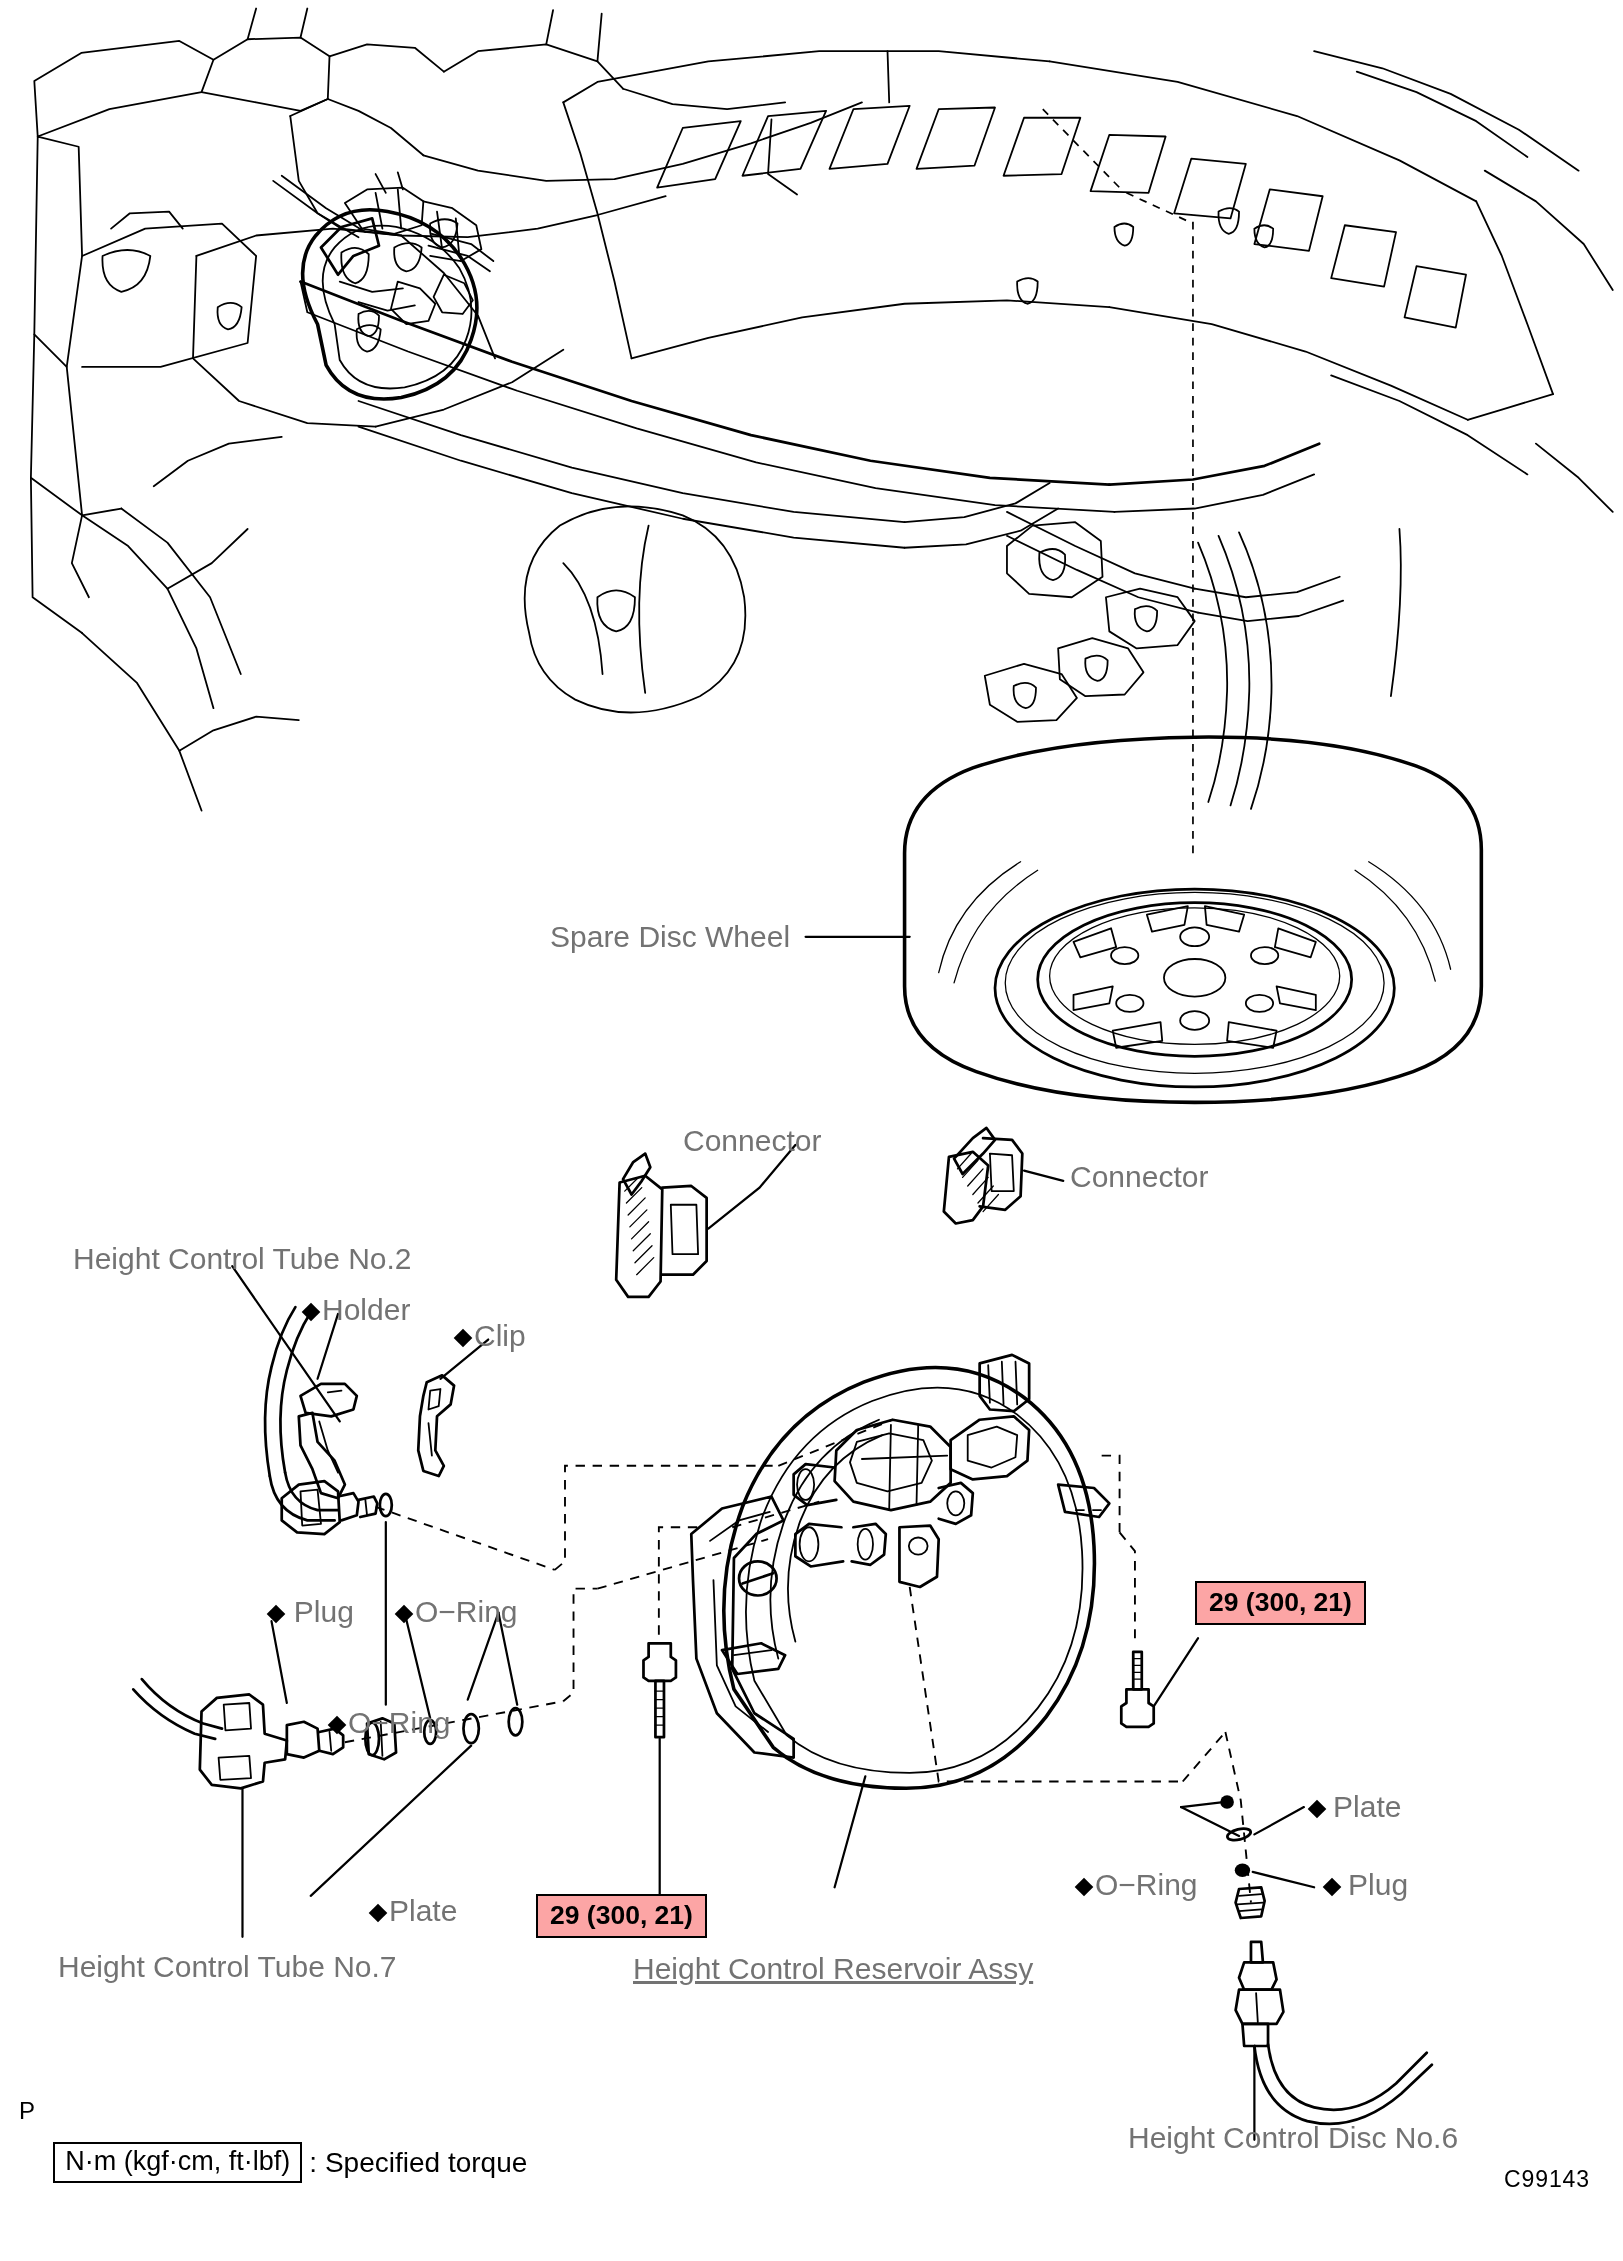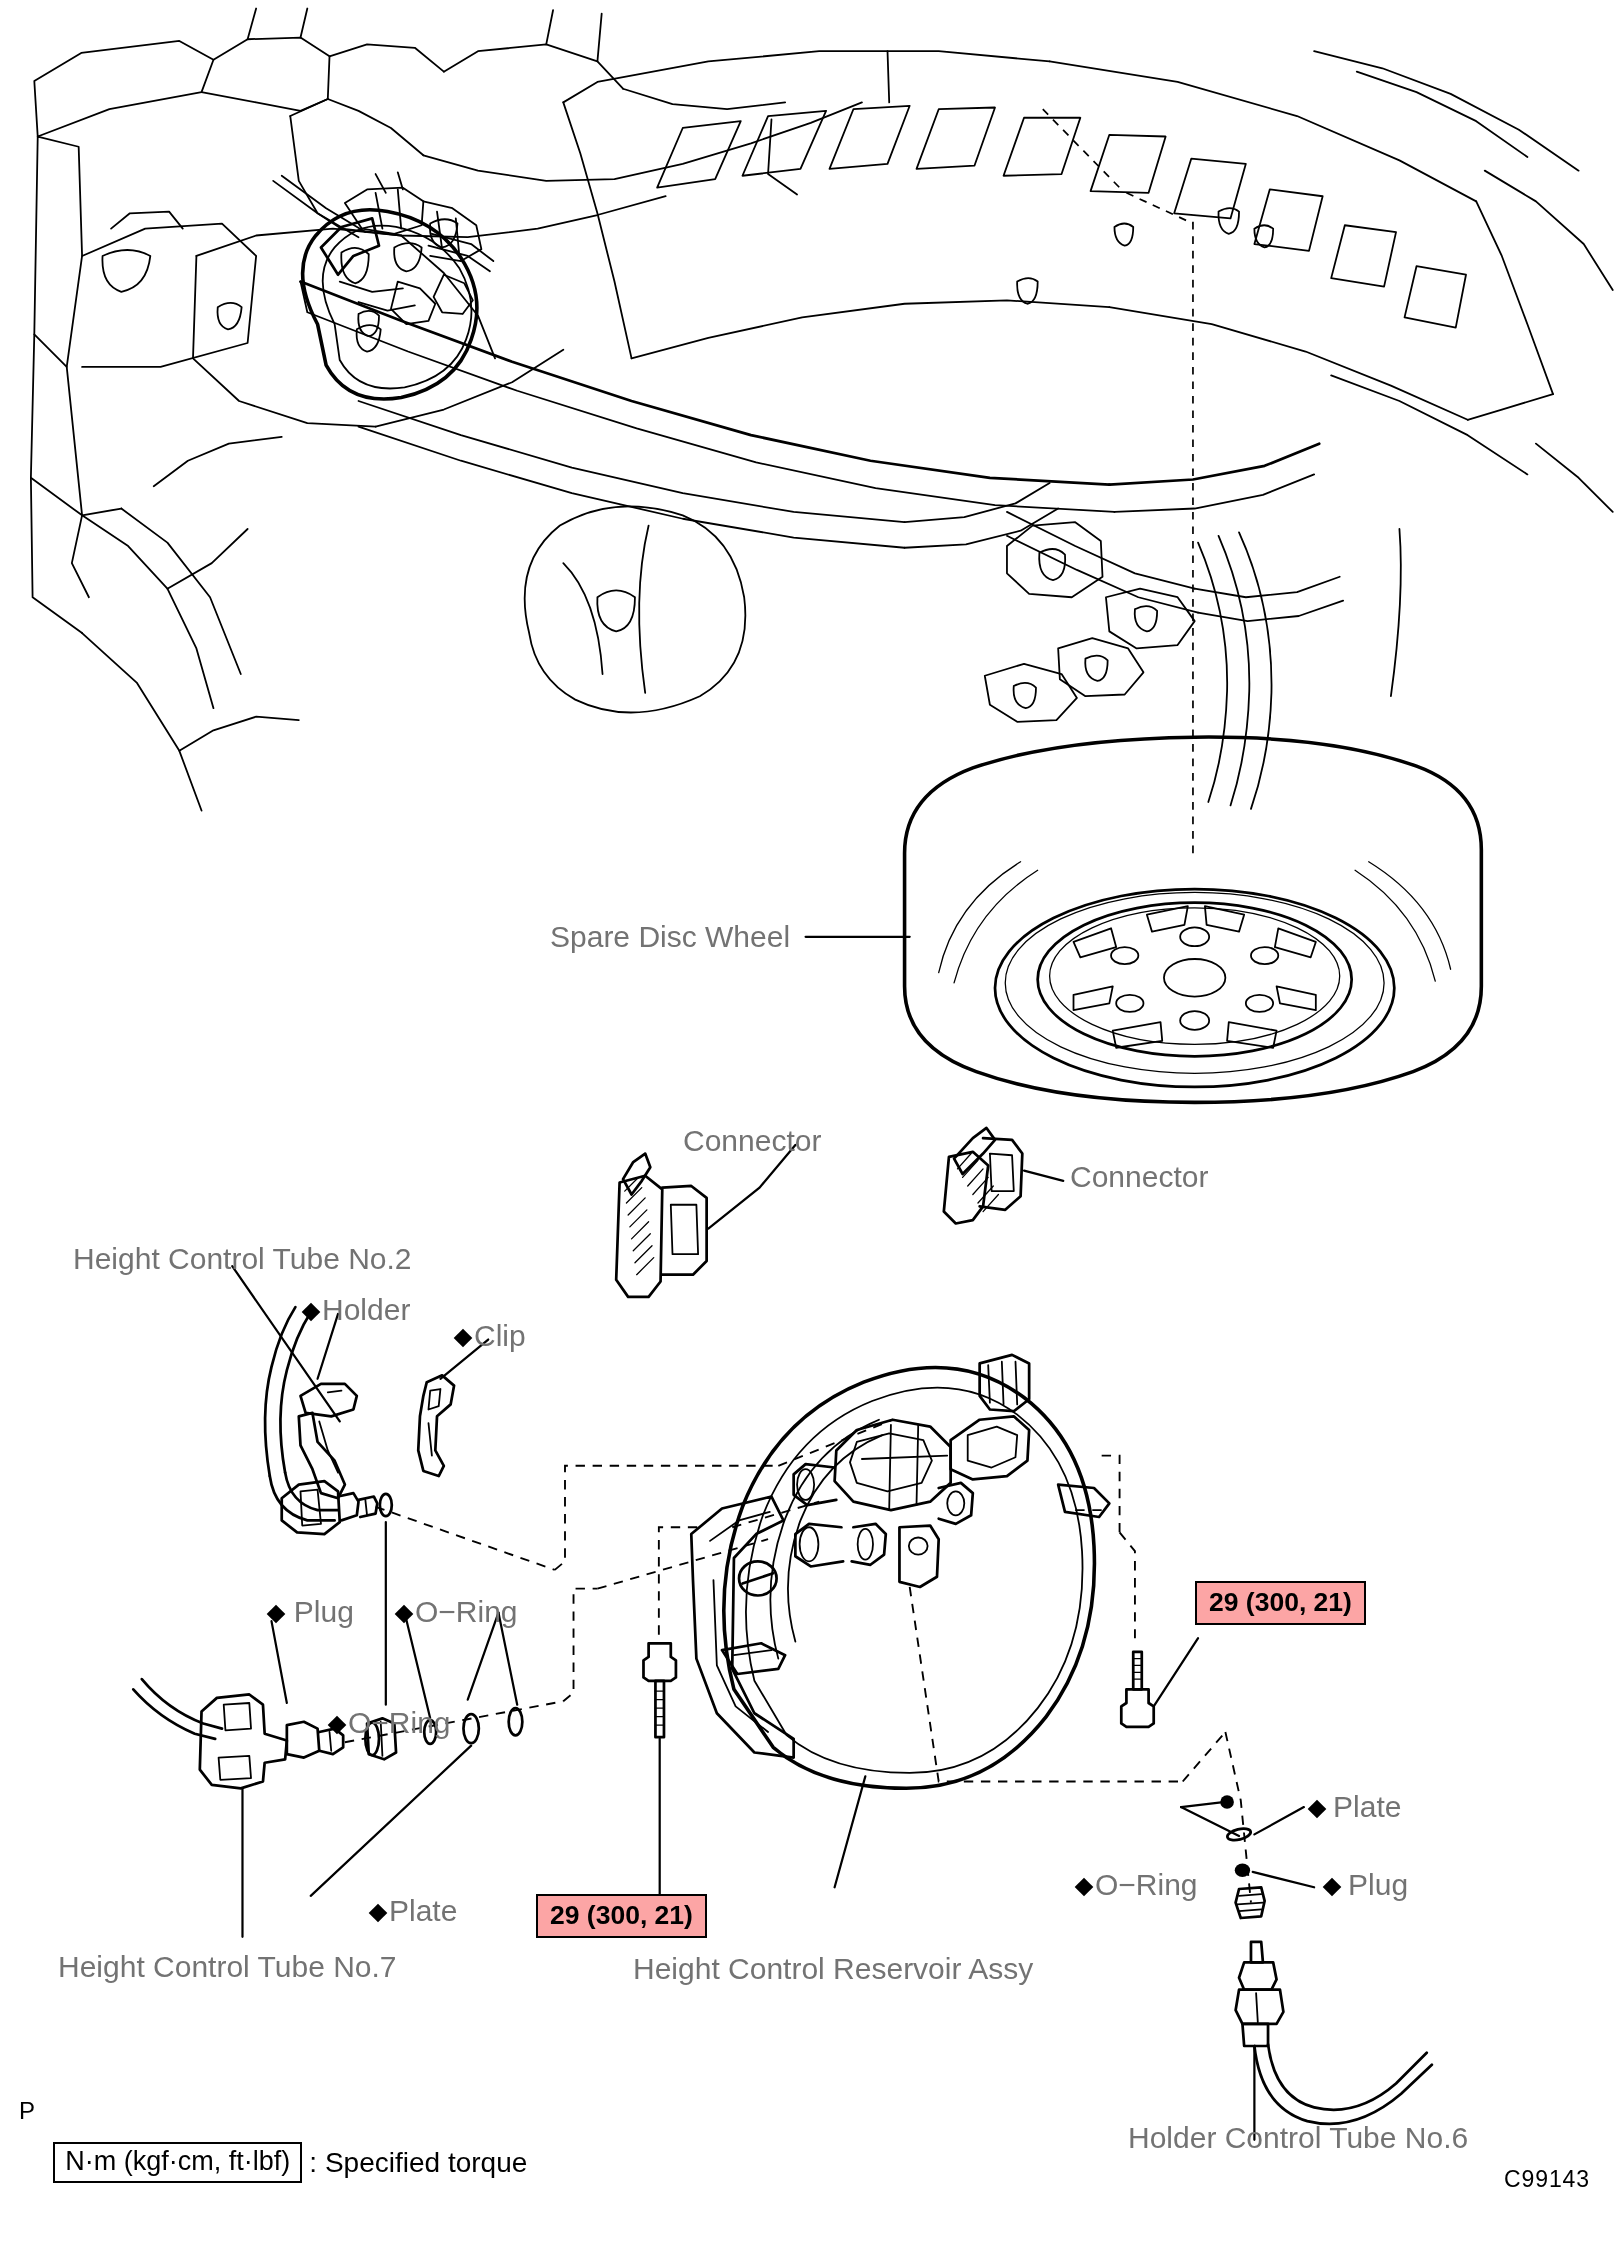"Height Control Reservoir Assy" div.lbl { text-decoration: none -> underline }
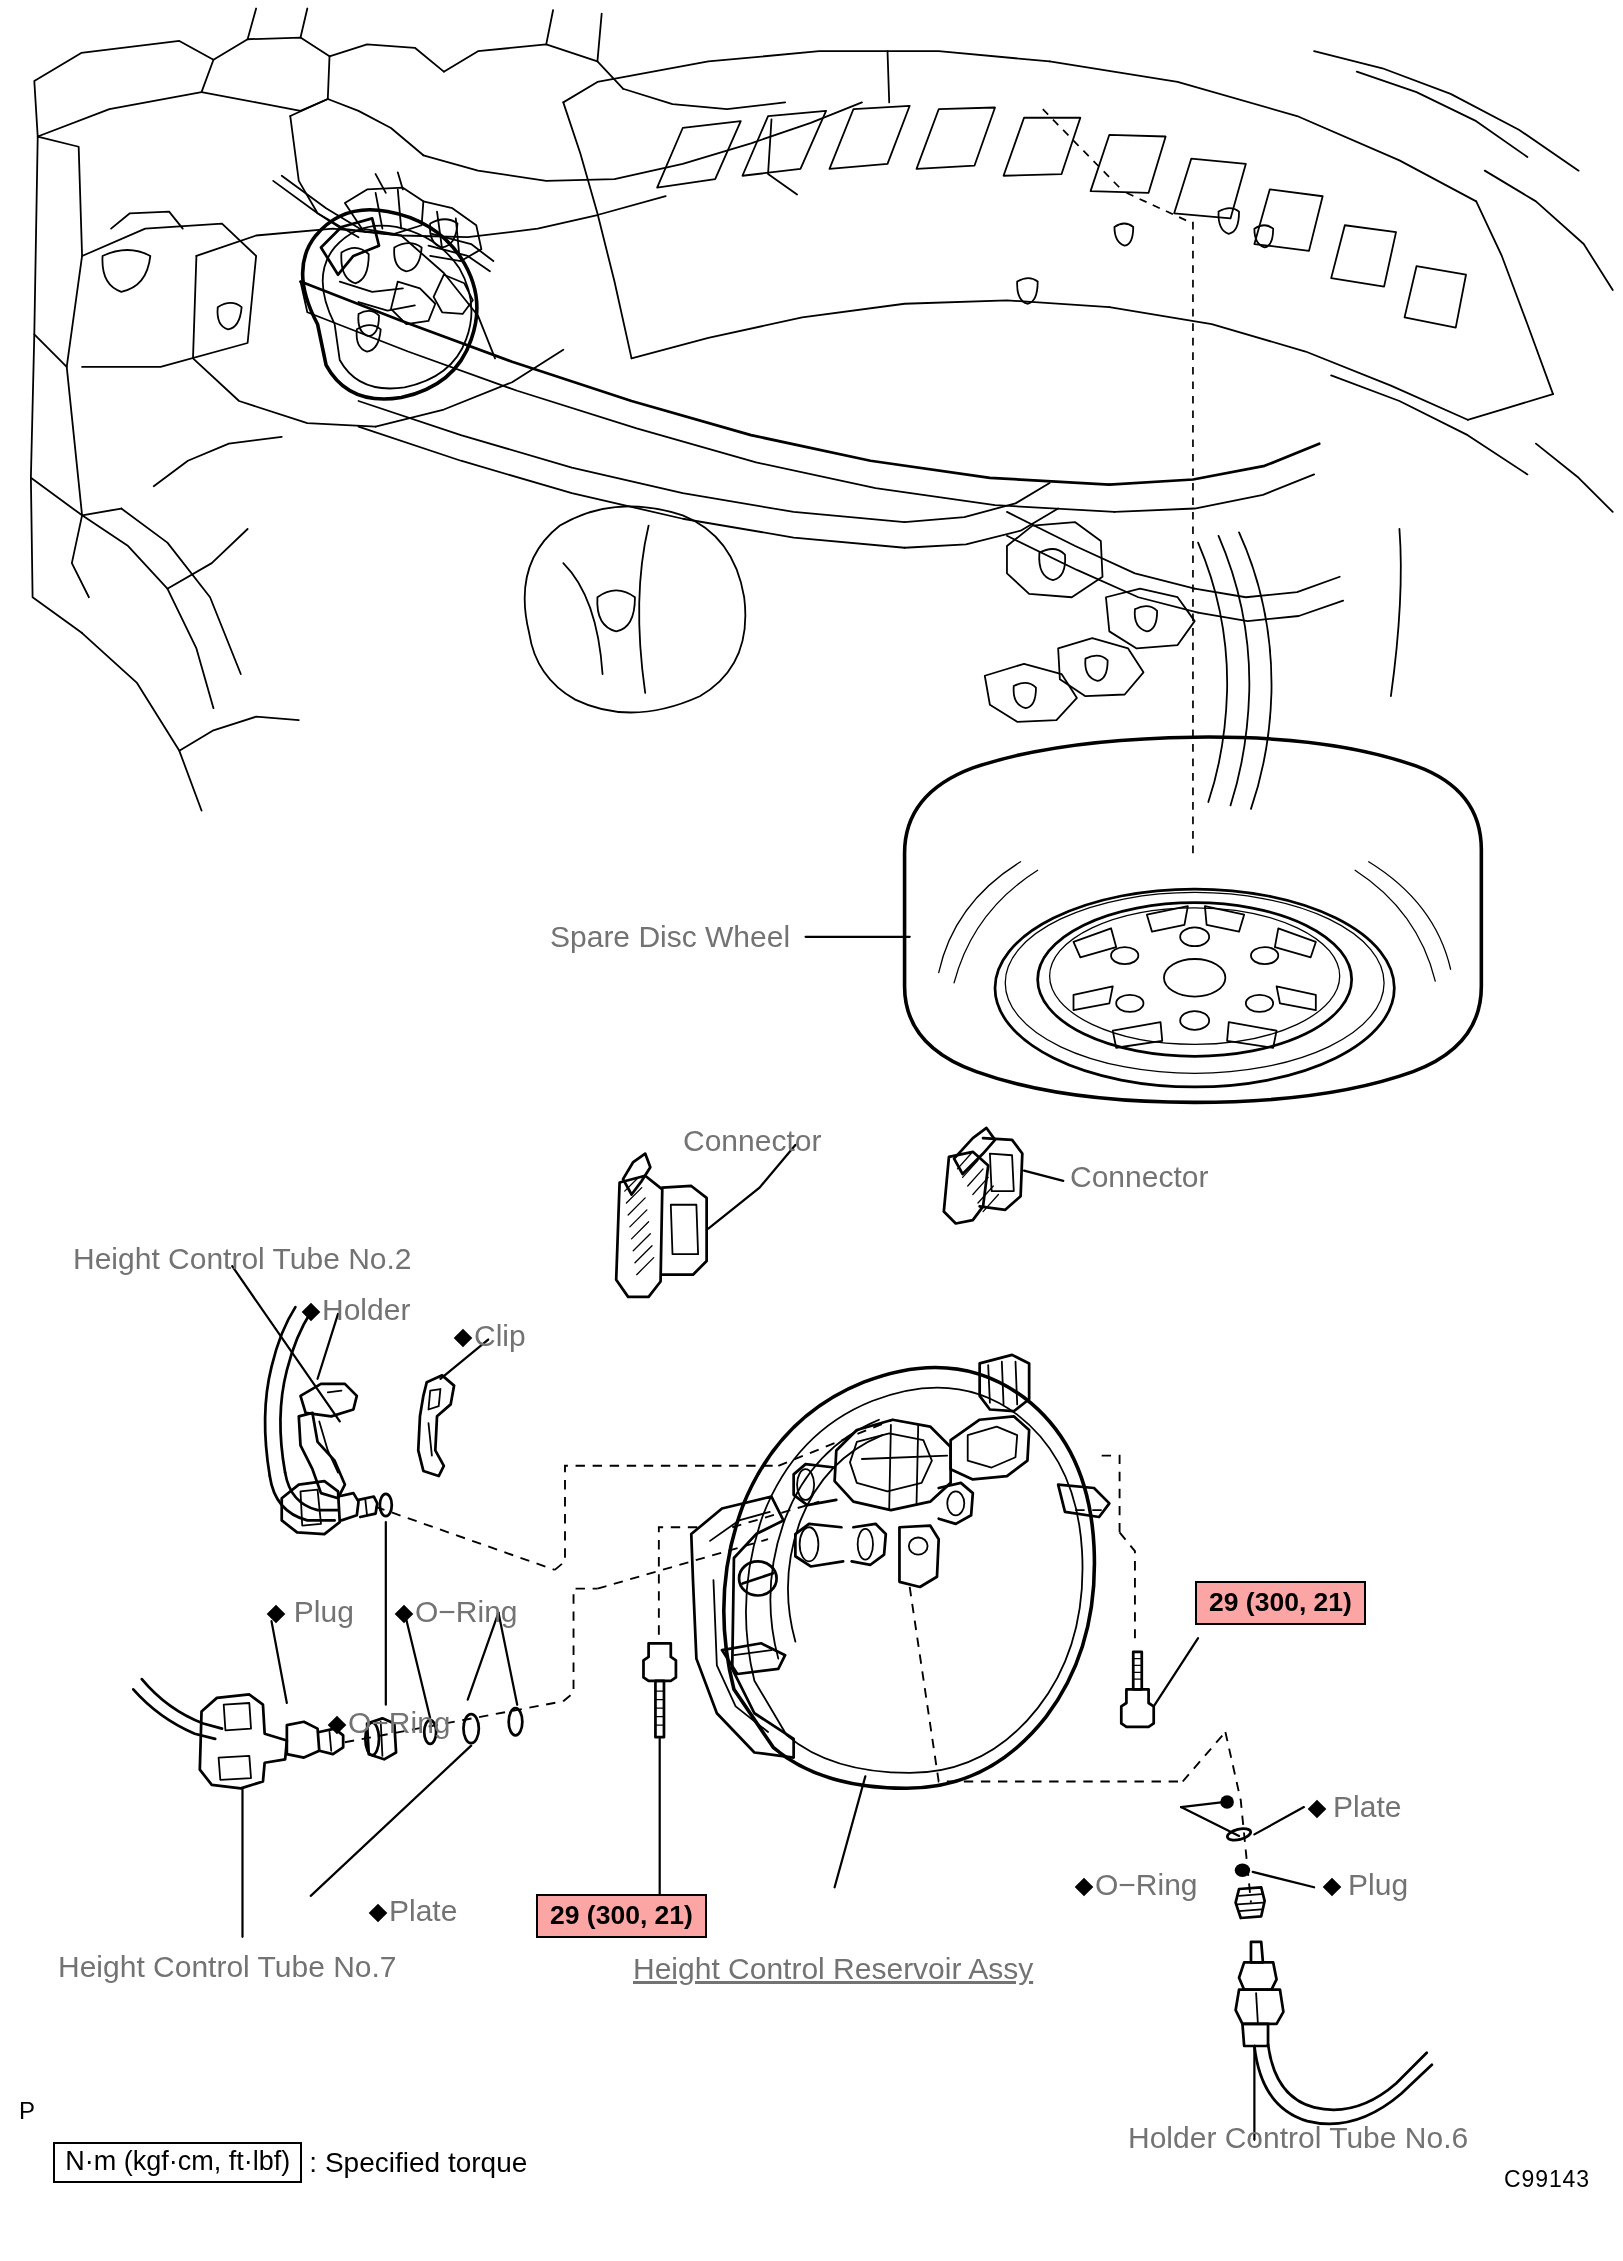"Holder Control Tube No.6" div.lbl { text: Holder Control Tube -> Height Control Disc }
